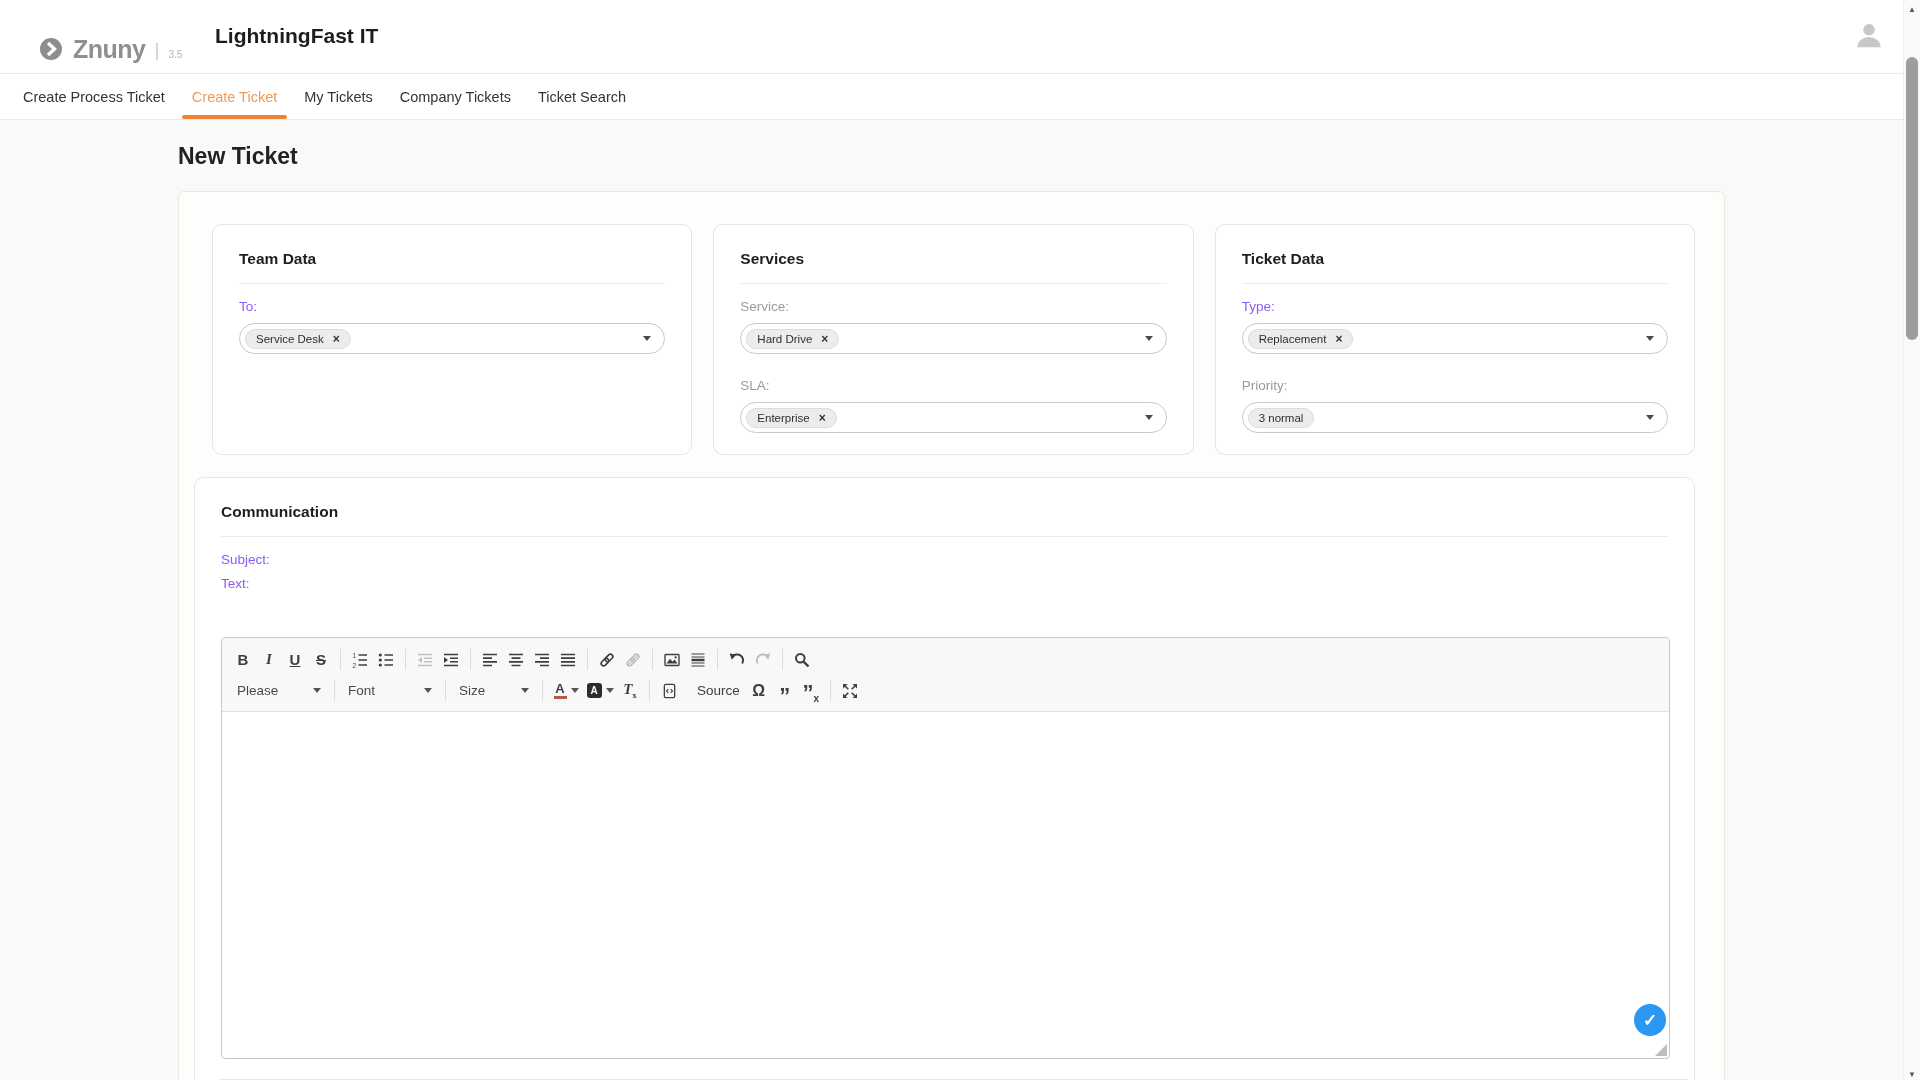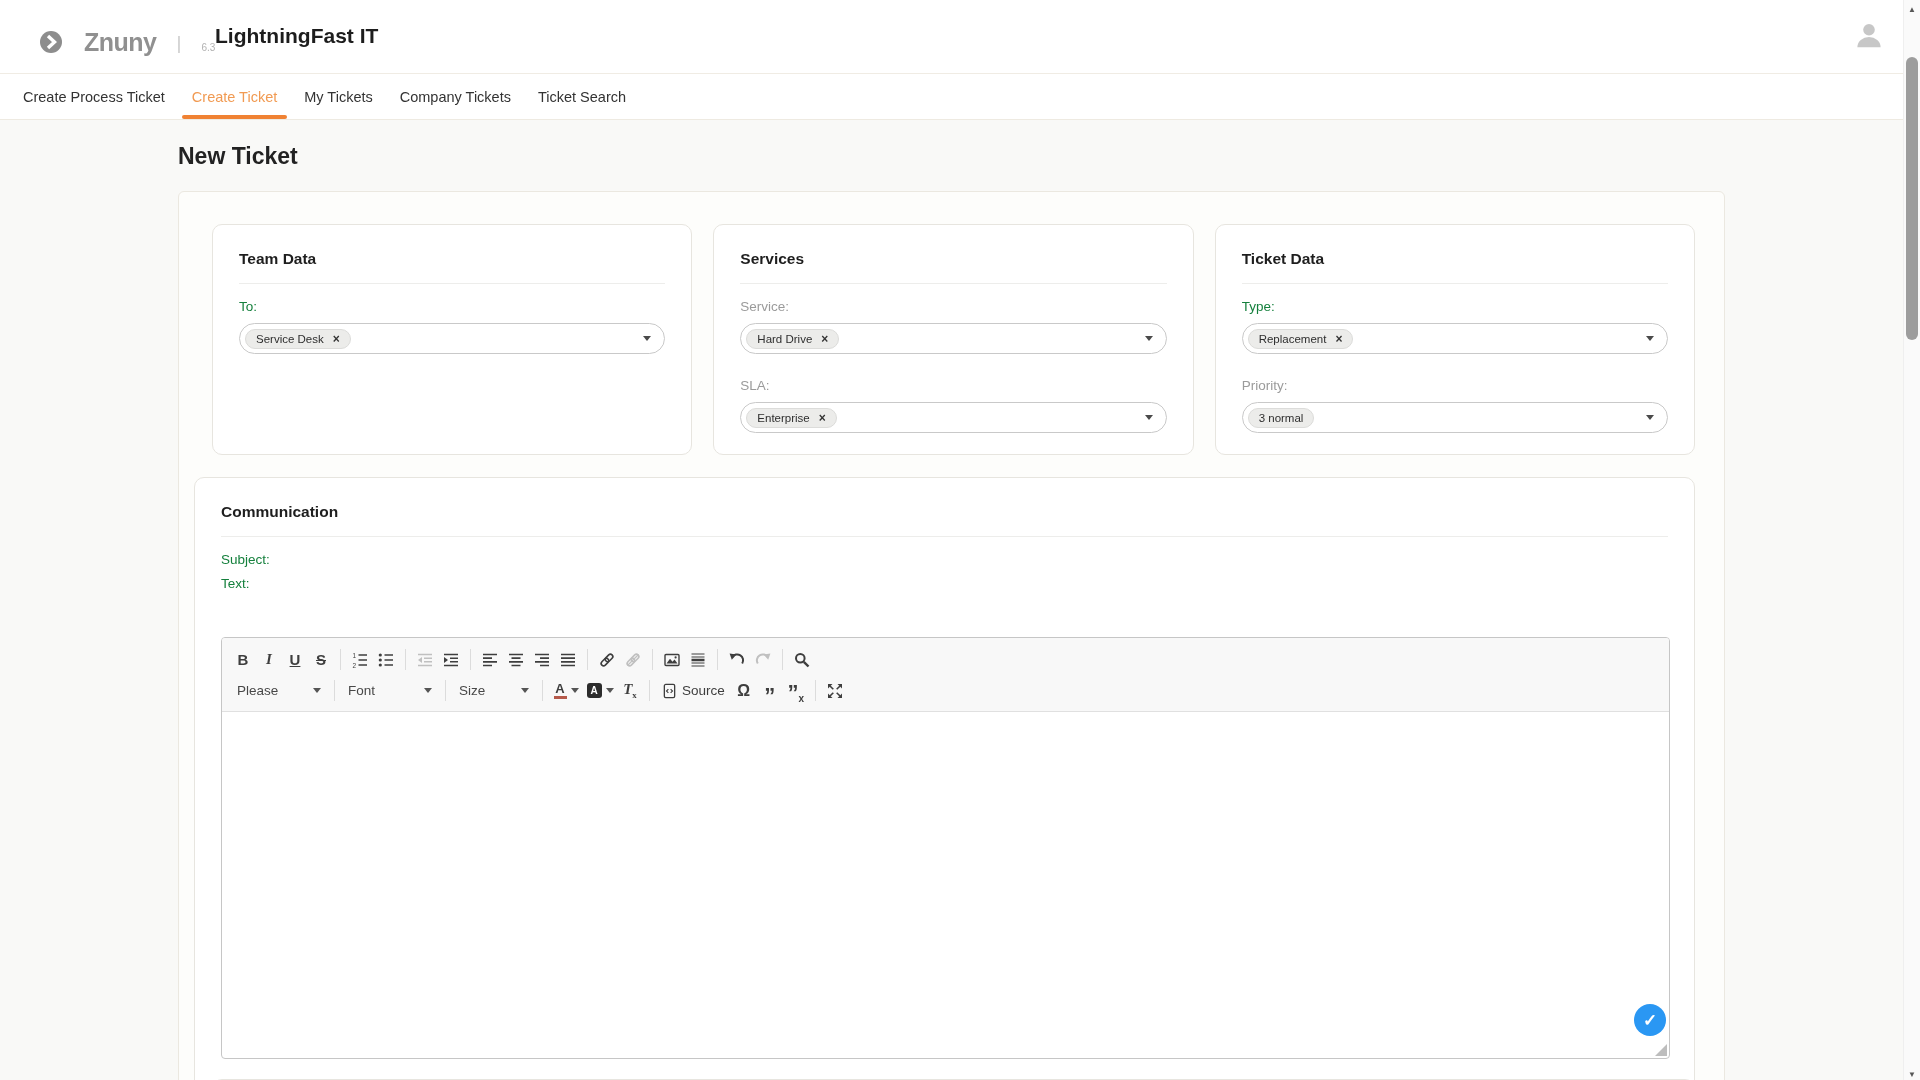"Znuny" .logo { gap: 20px -> 9px; top: 29px -> 36px }
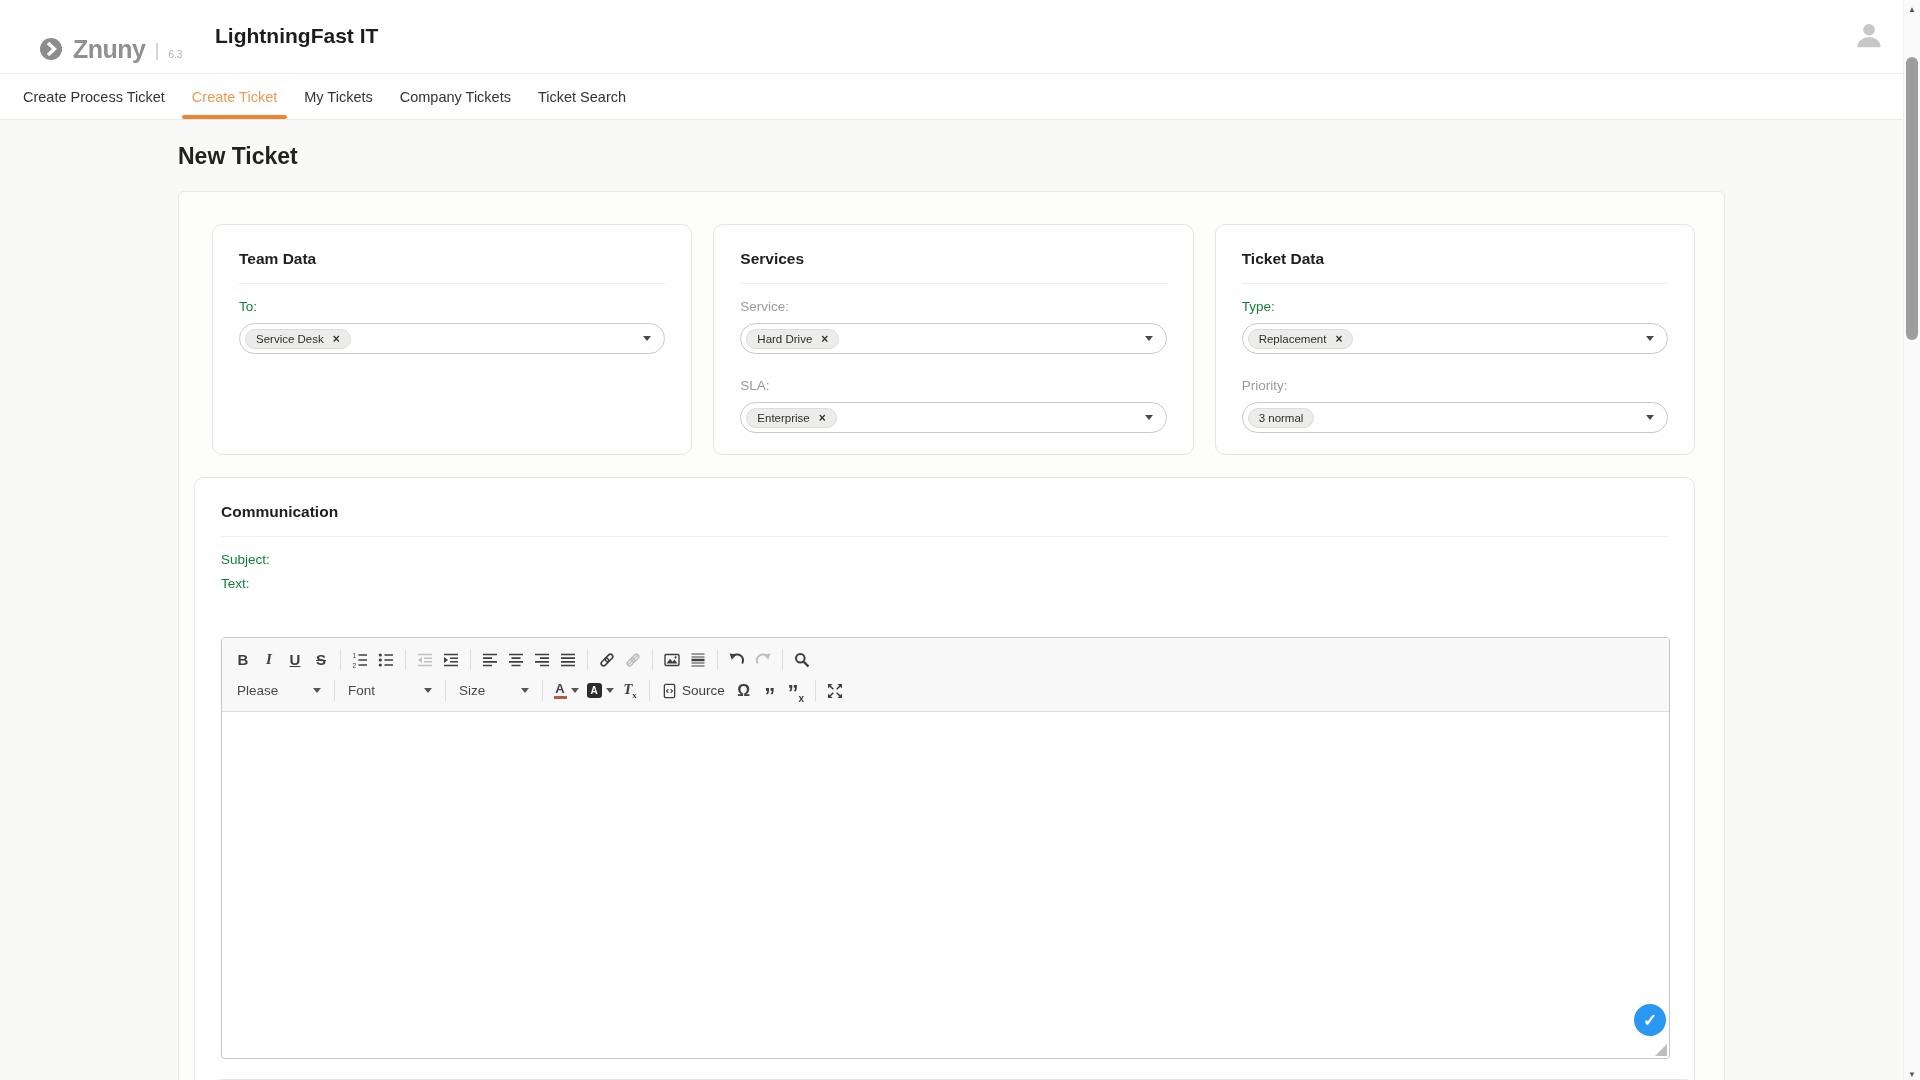"6.3" span.logo-ver { text: 6.3 -> 3.5 }
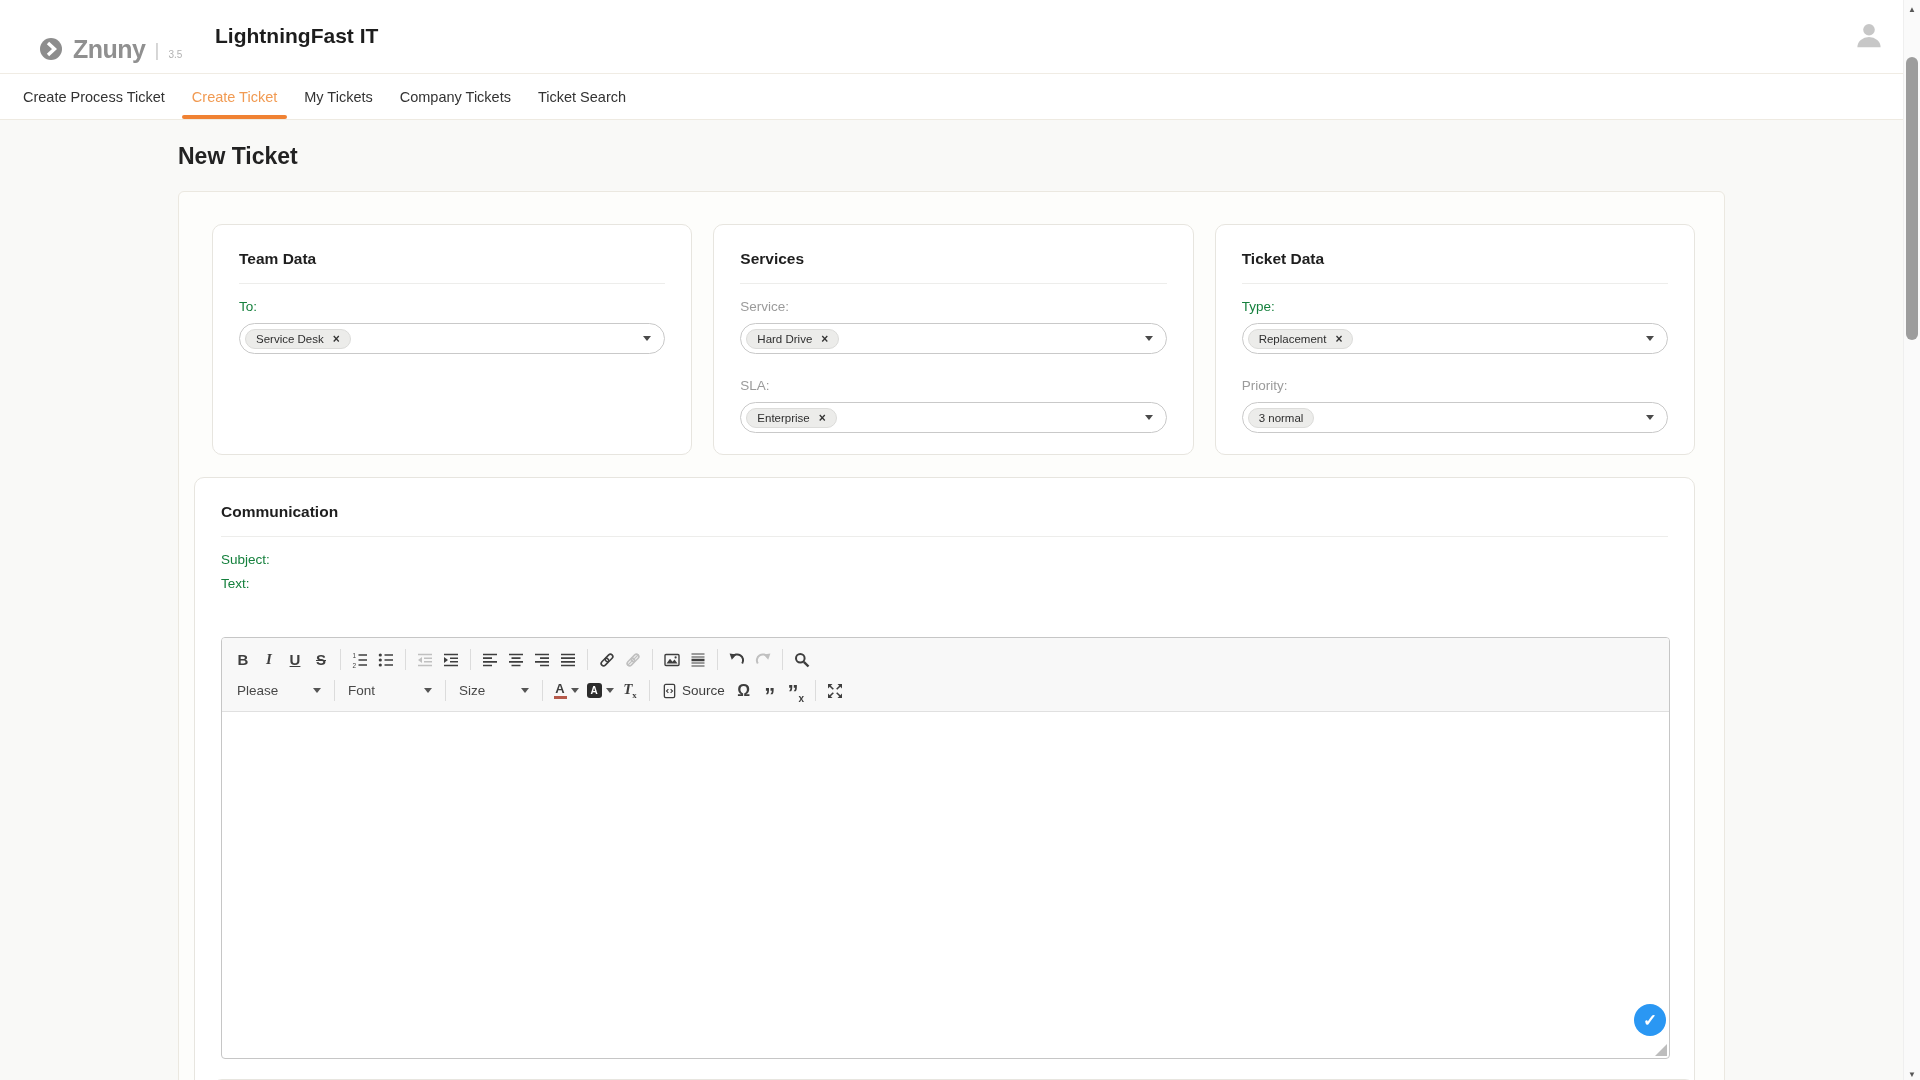"To:" .flabel { color: #15803d -> #8b5cf6 }
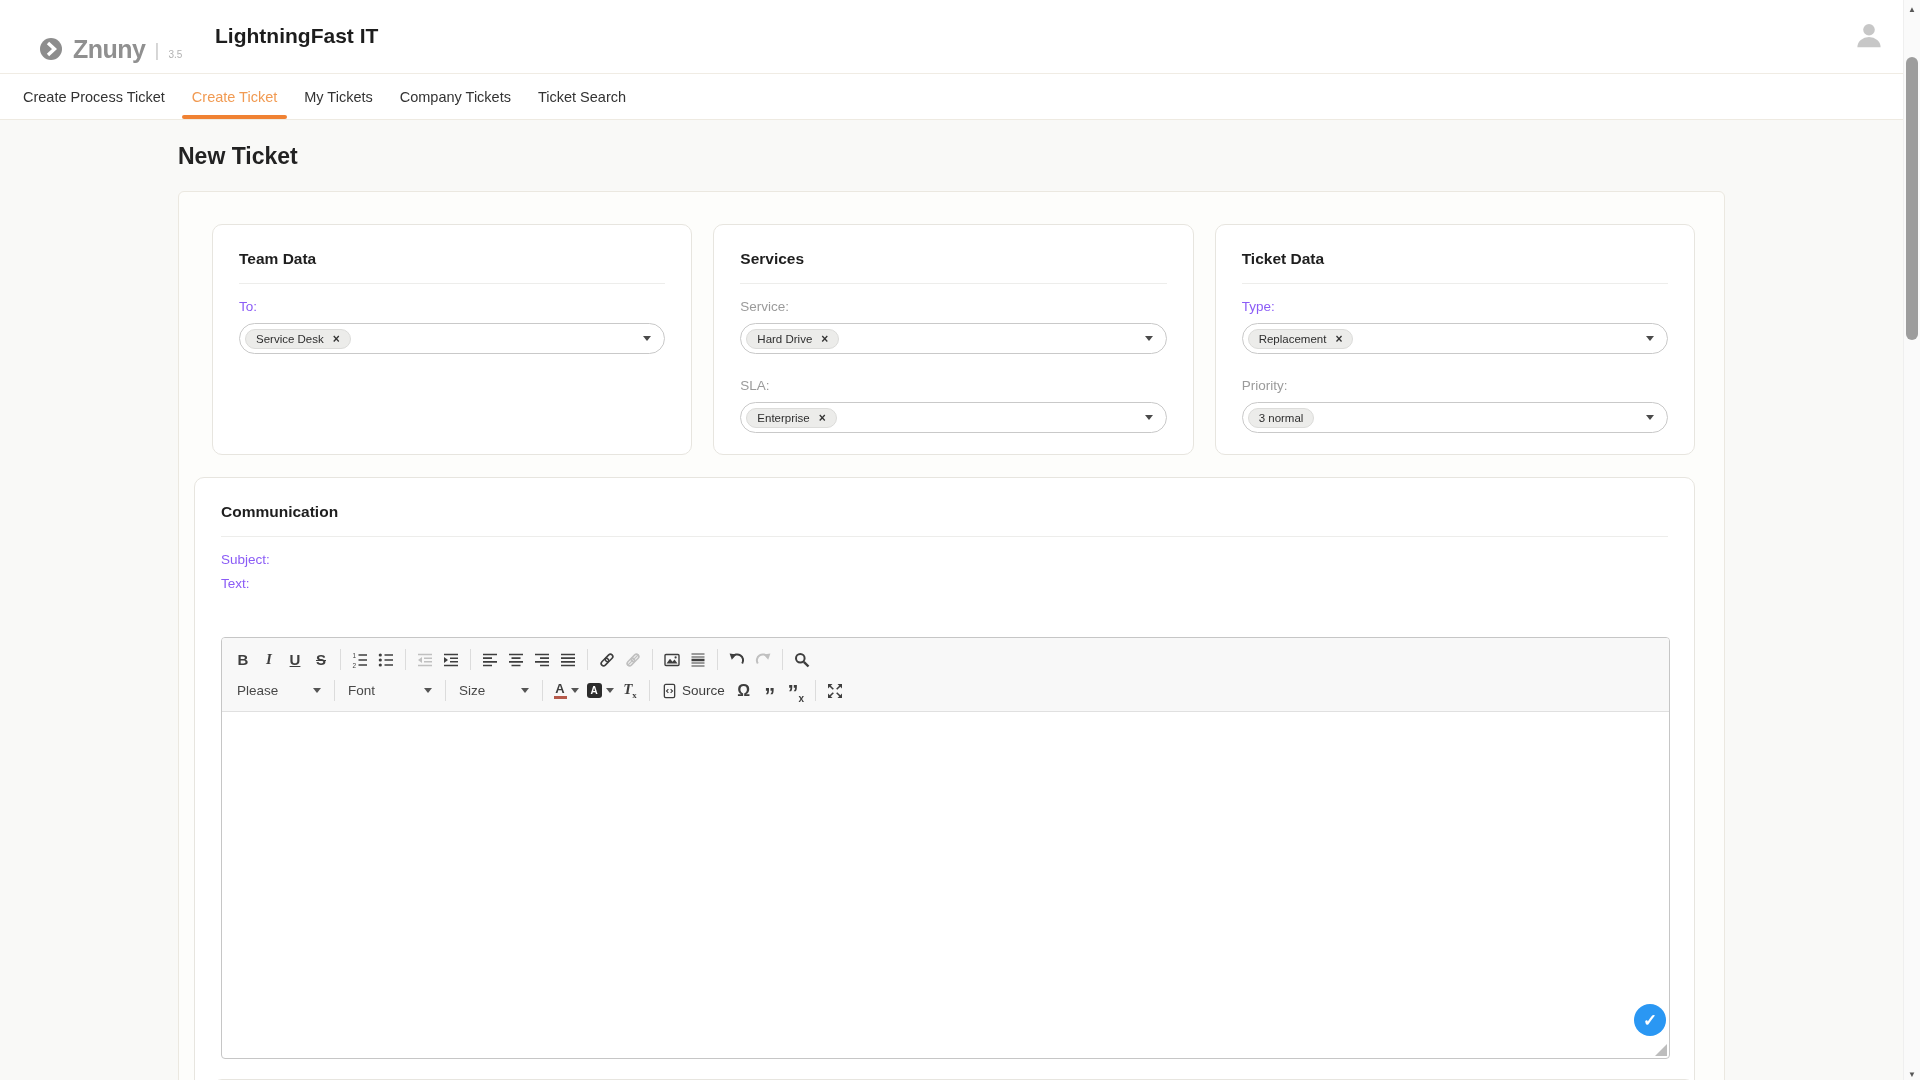"Source" .srcbtn { gap: 5px -> 20px }
